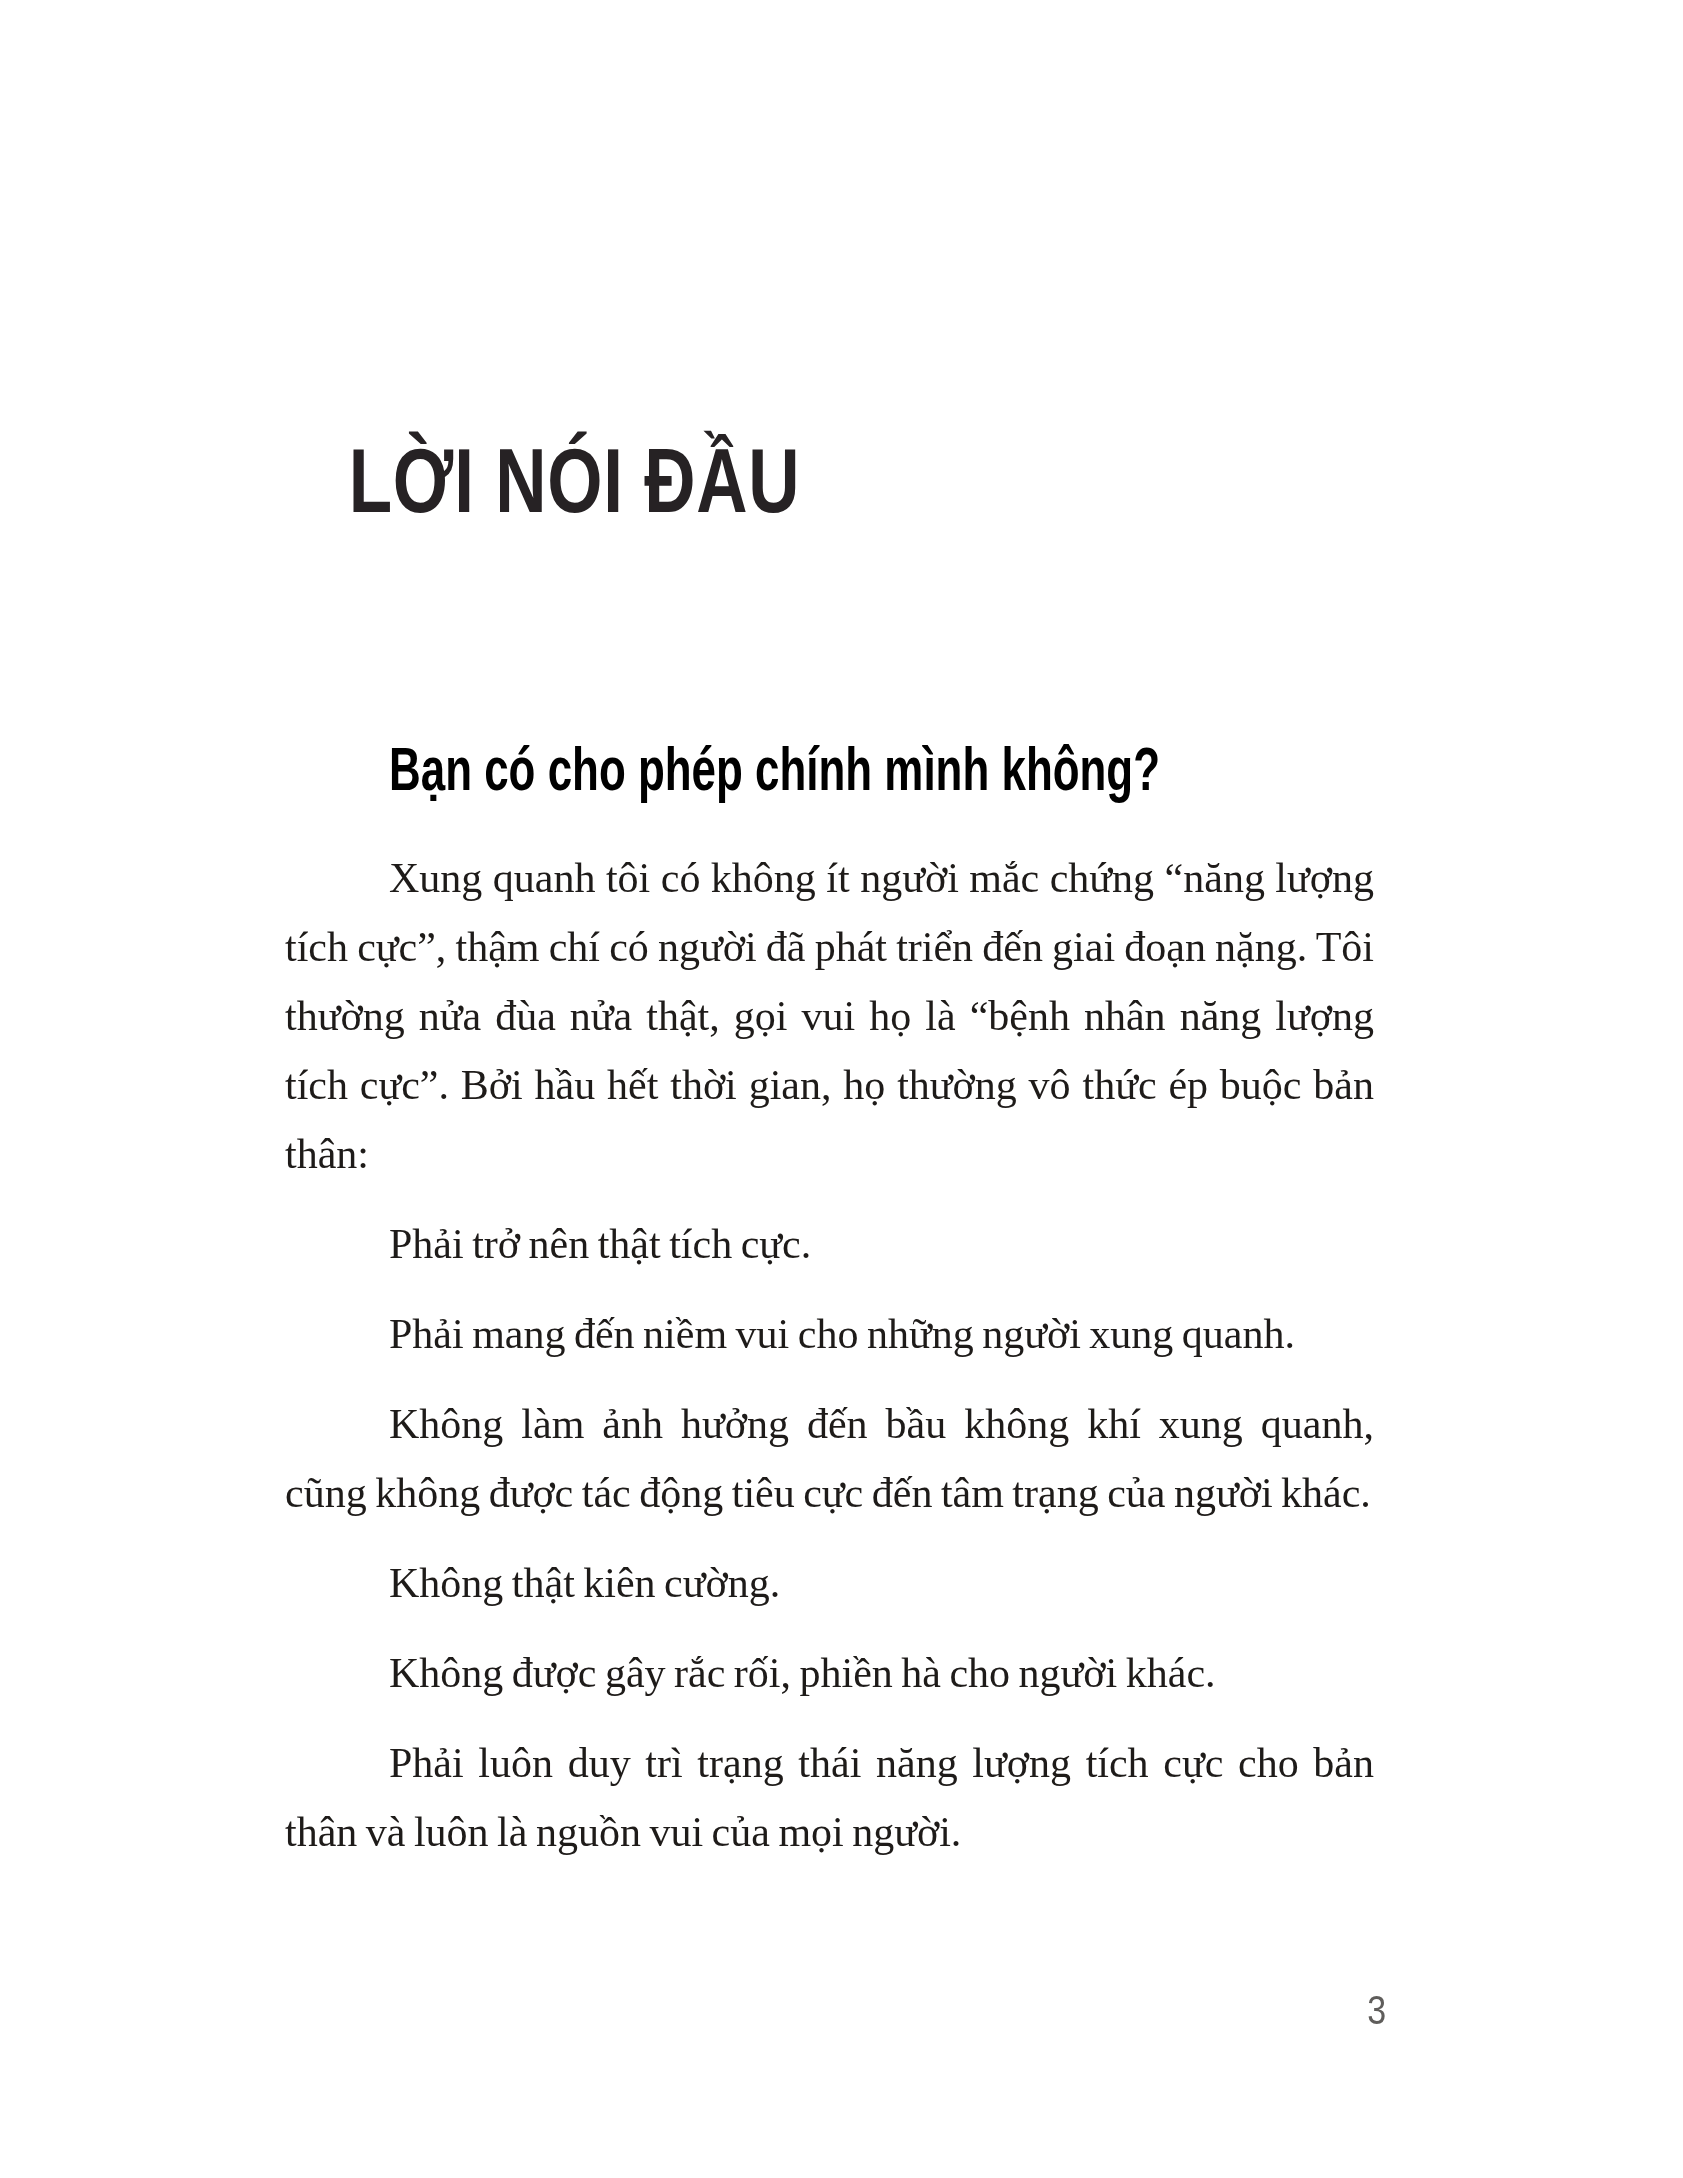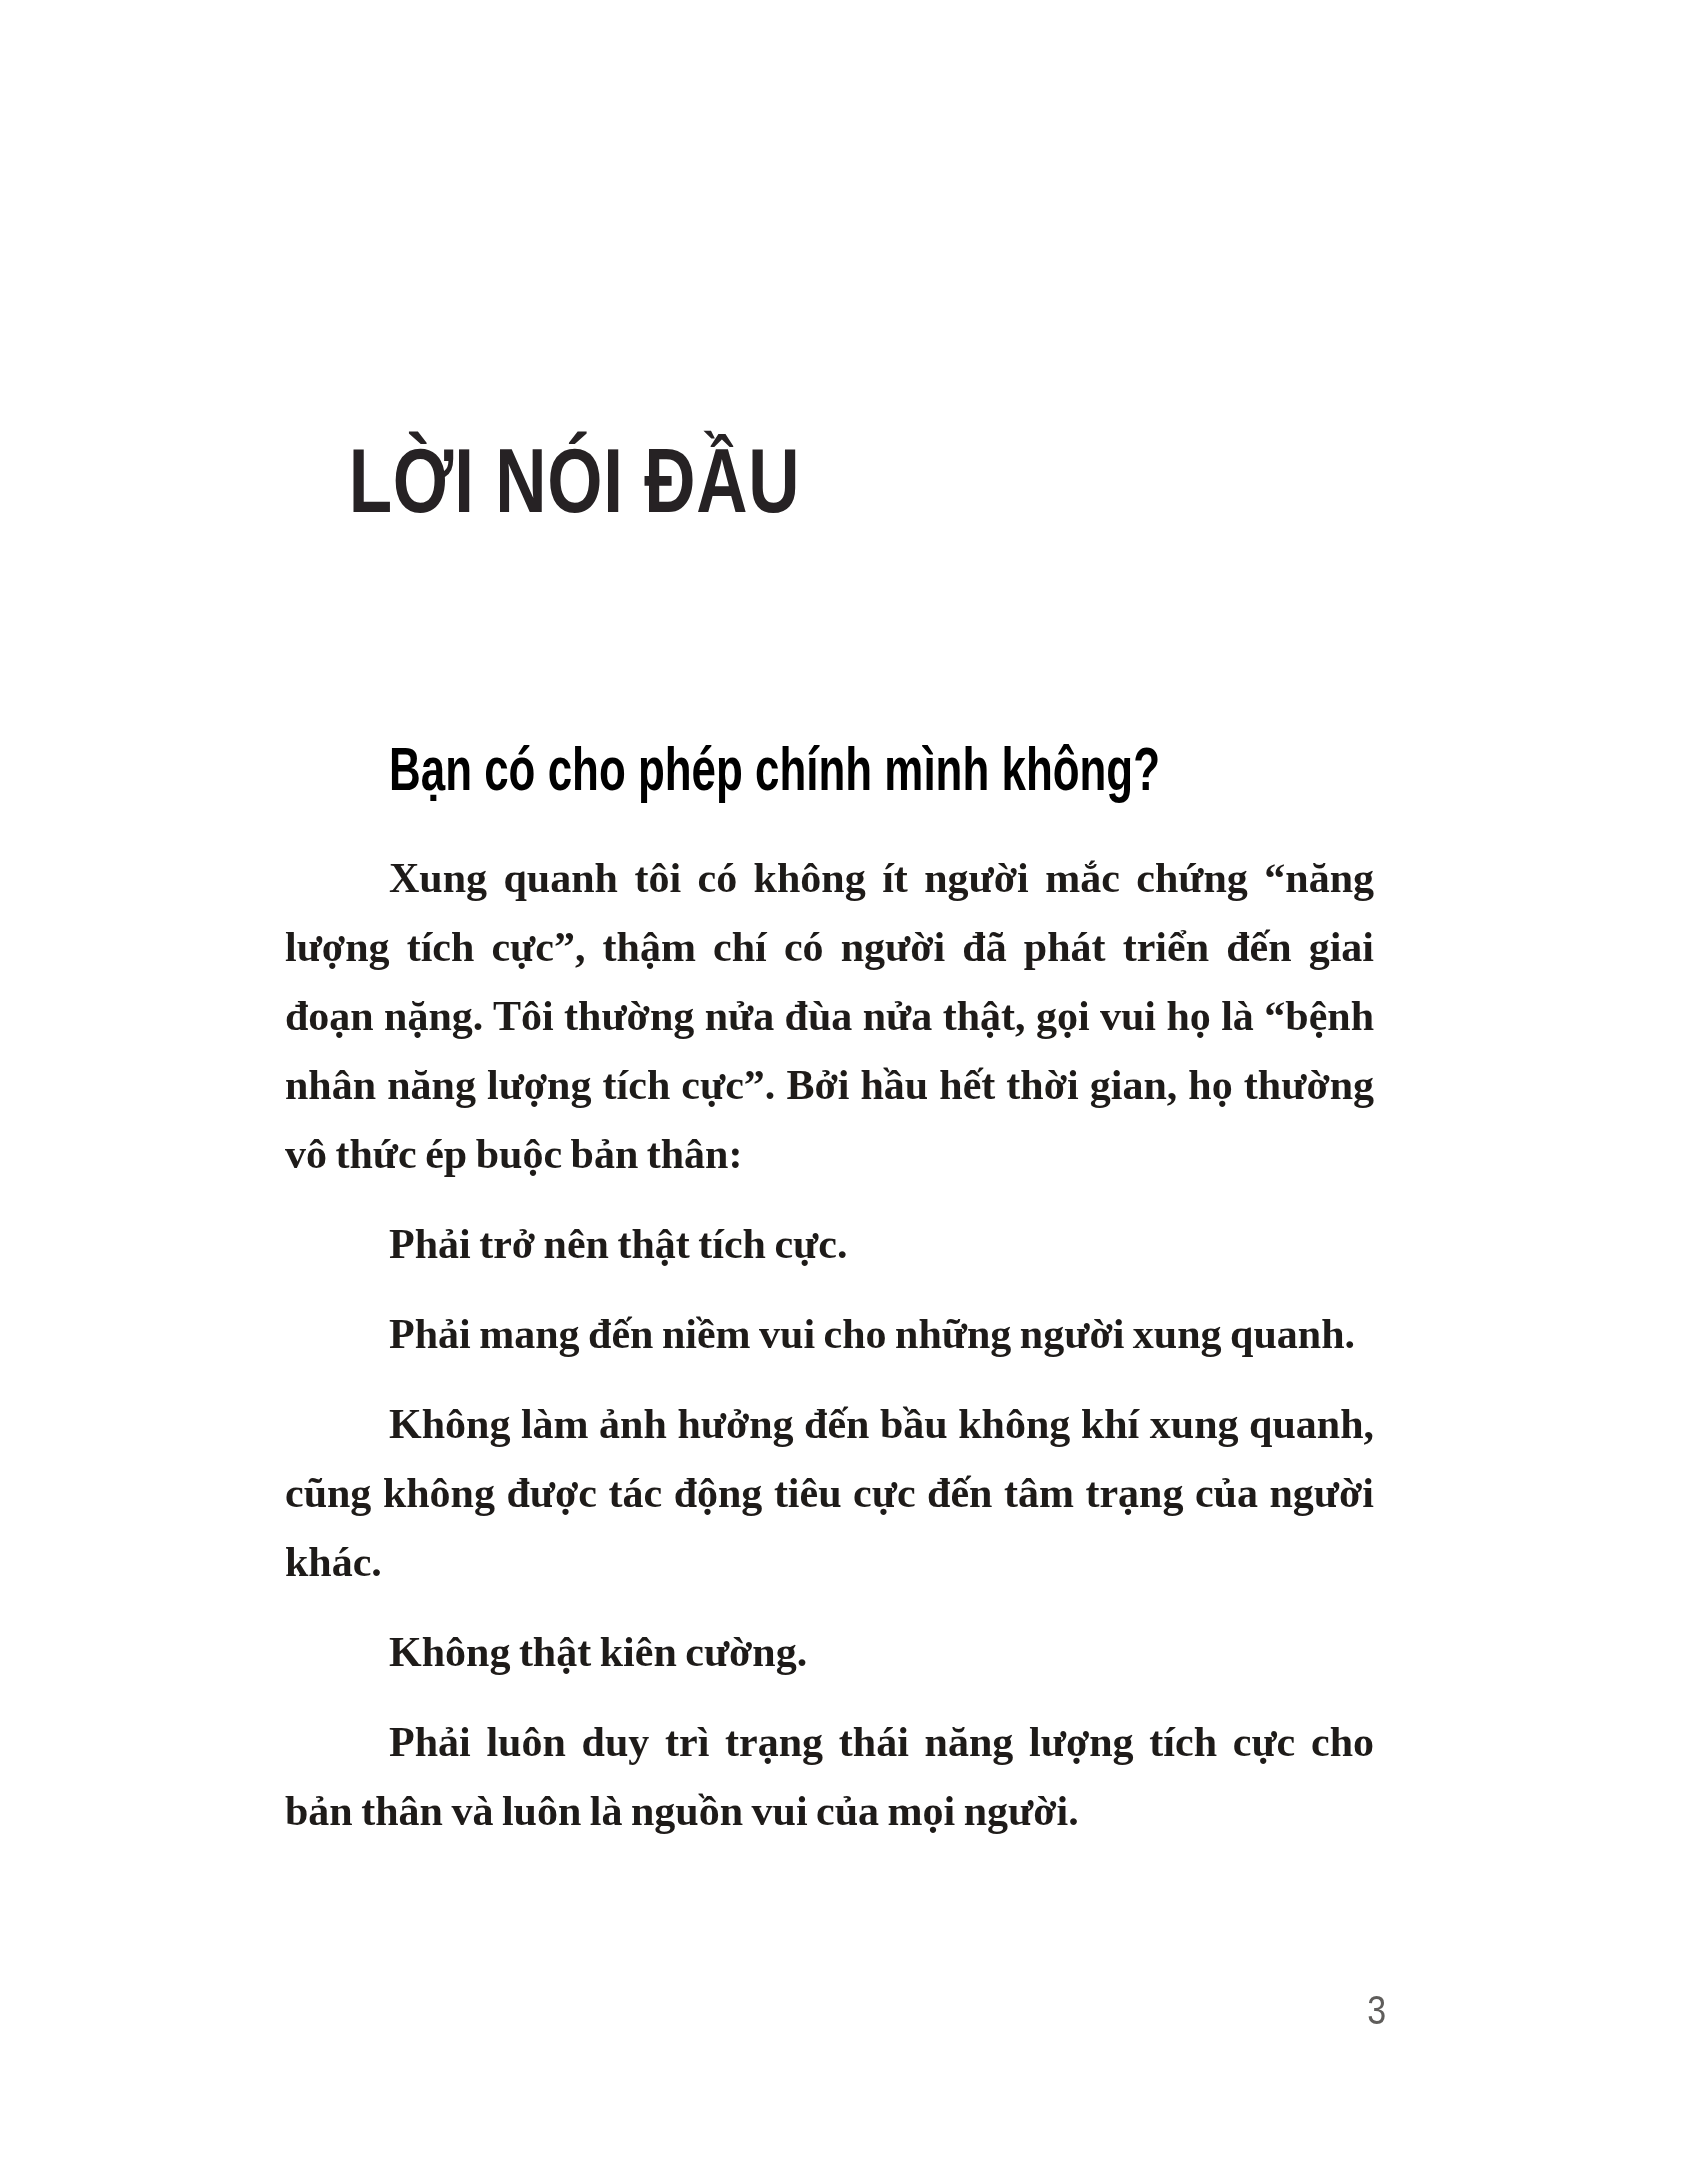"Xung quanh tôi có không" .body-text p { font-weight: bold -> none }
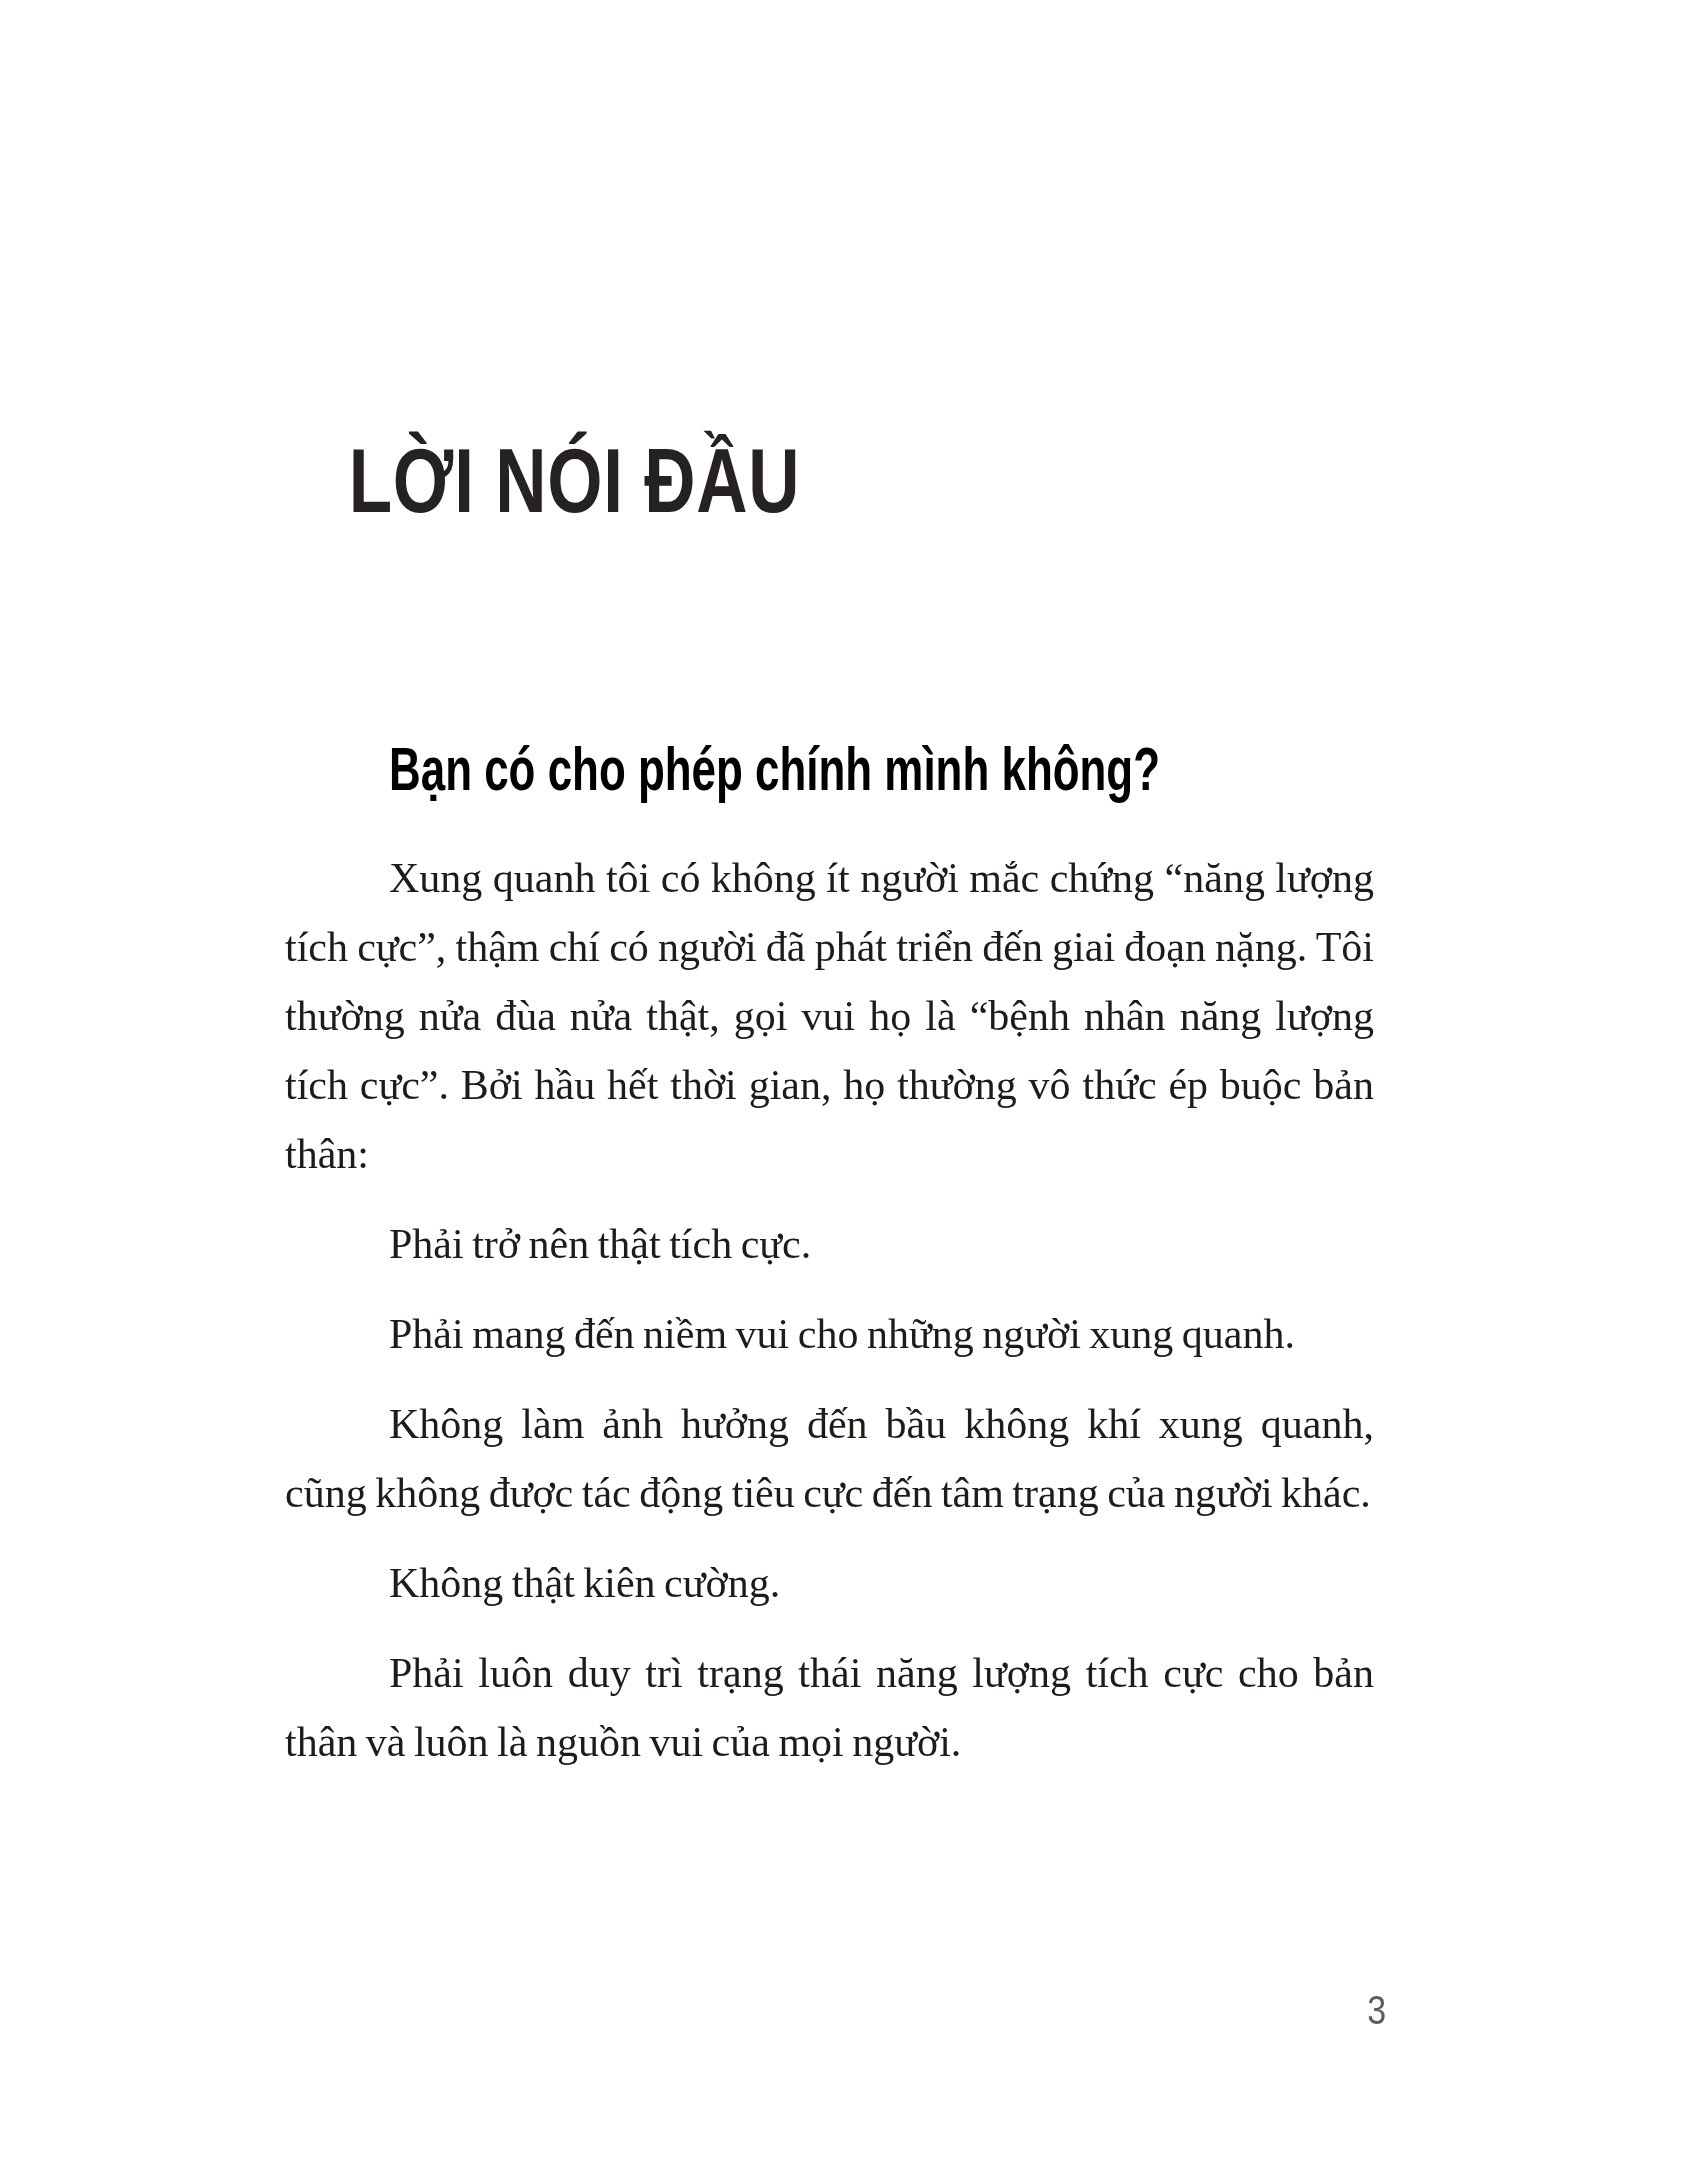"Không được gây rắc rối," p { html: none -> <p>Không được gây rắc rối, phiền hà cho người khác.</p> }
